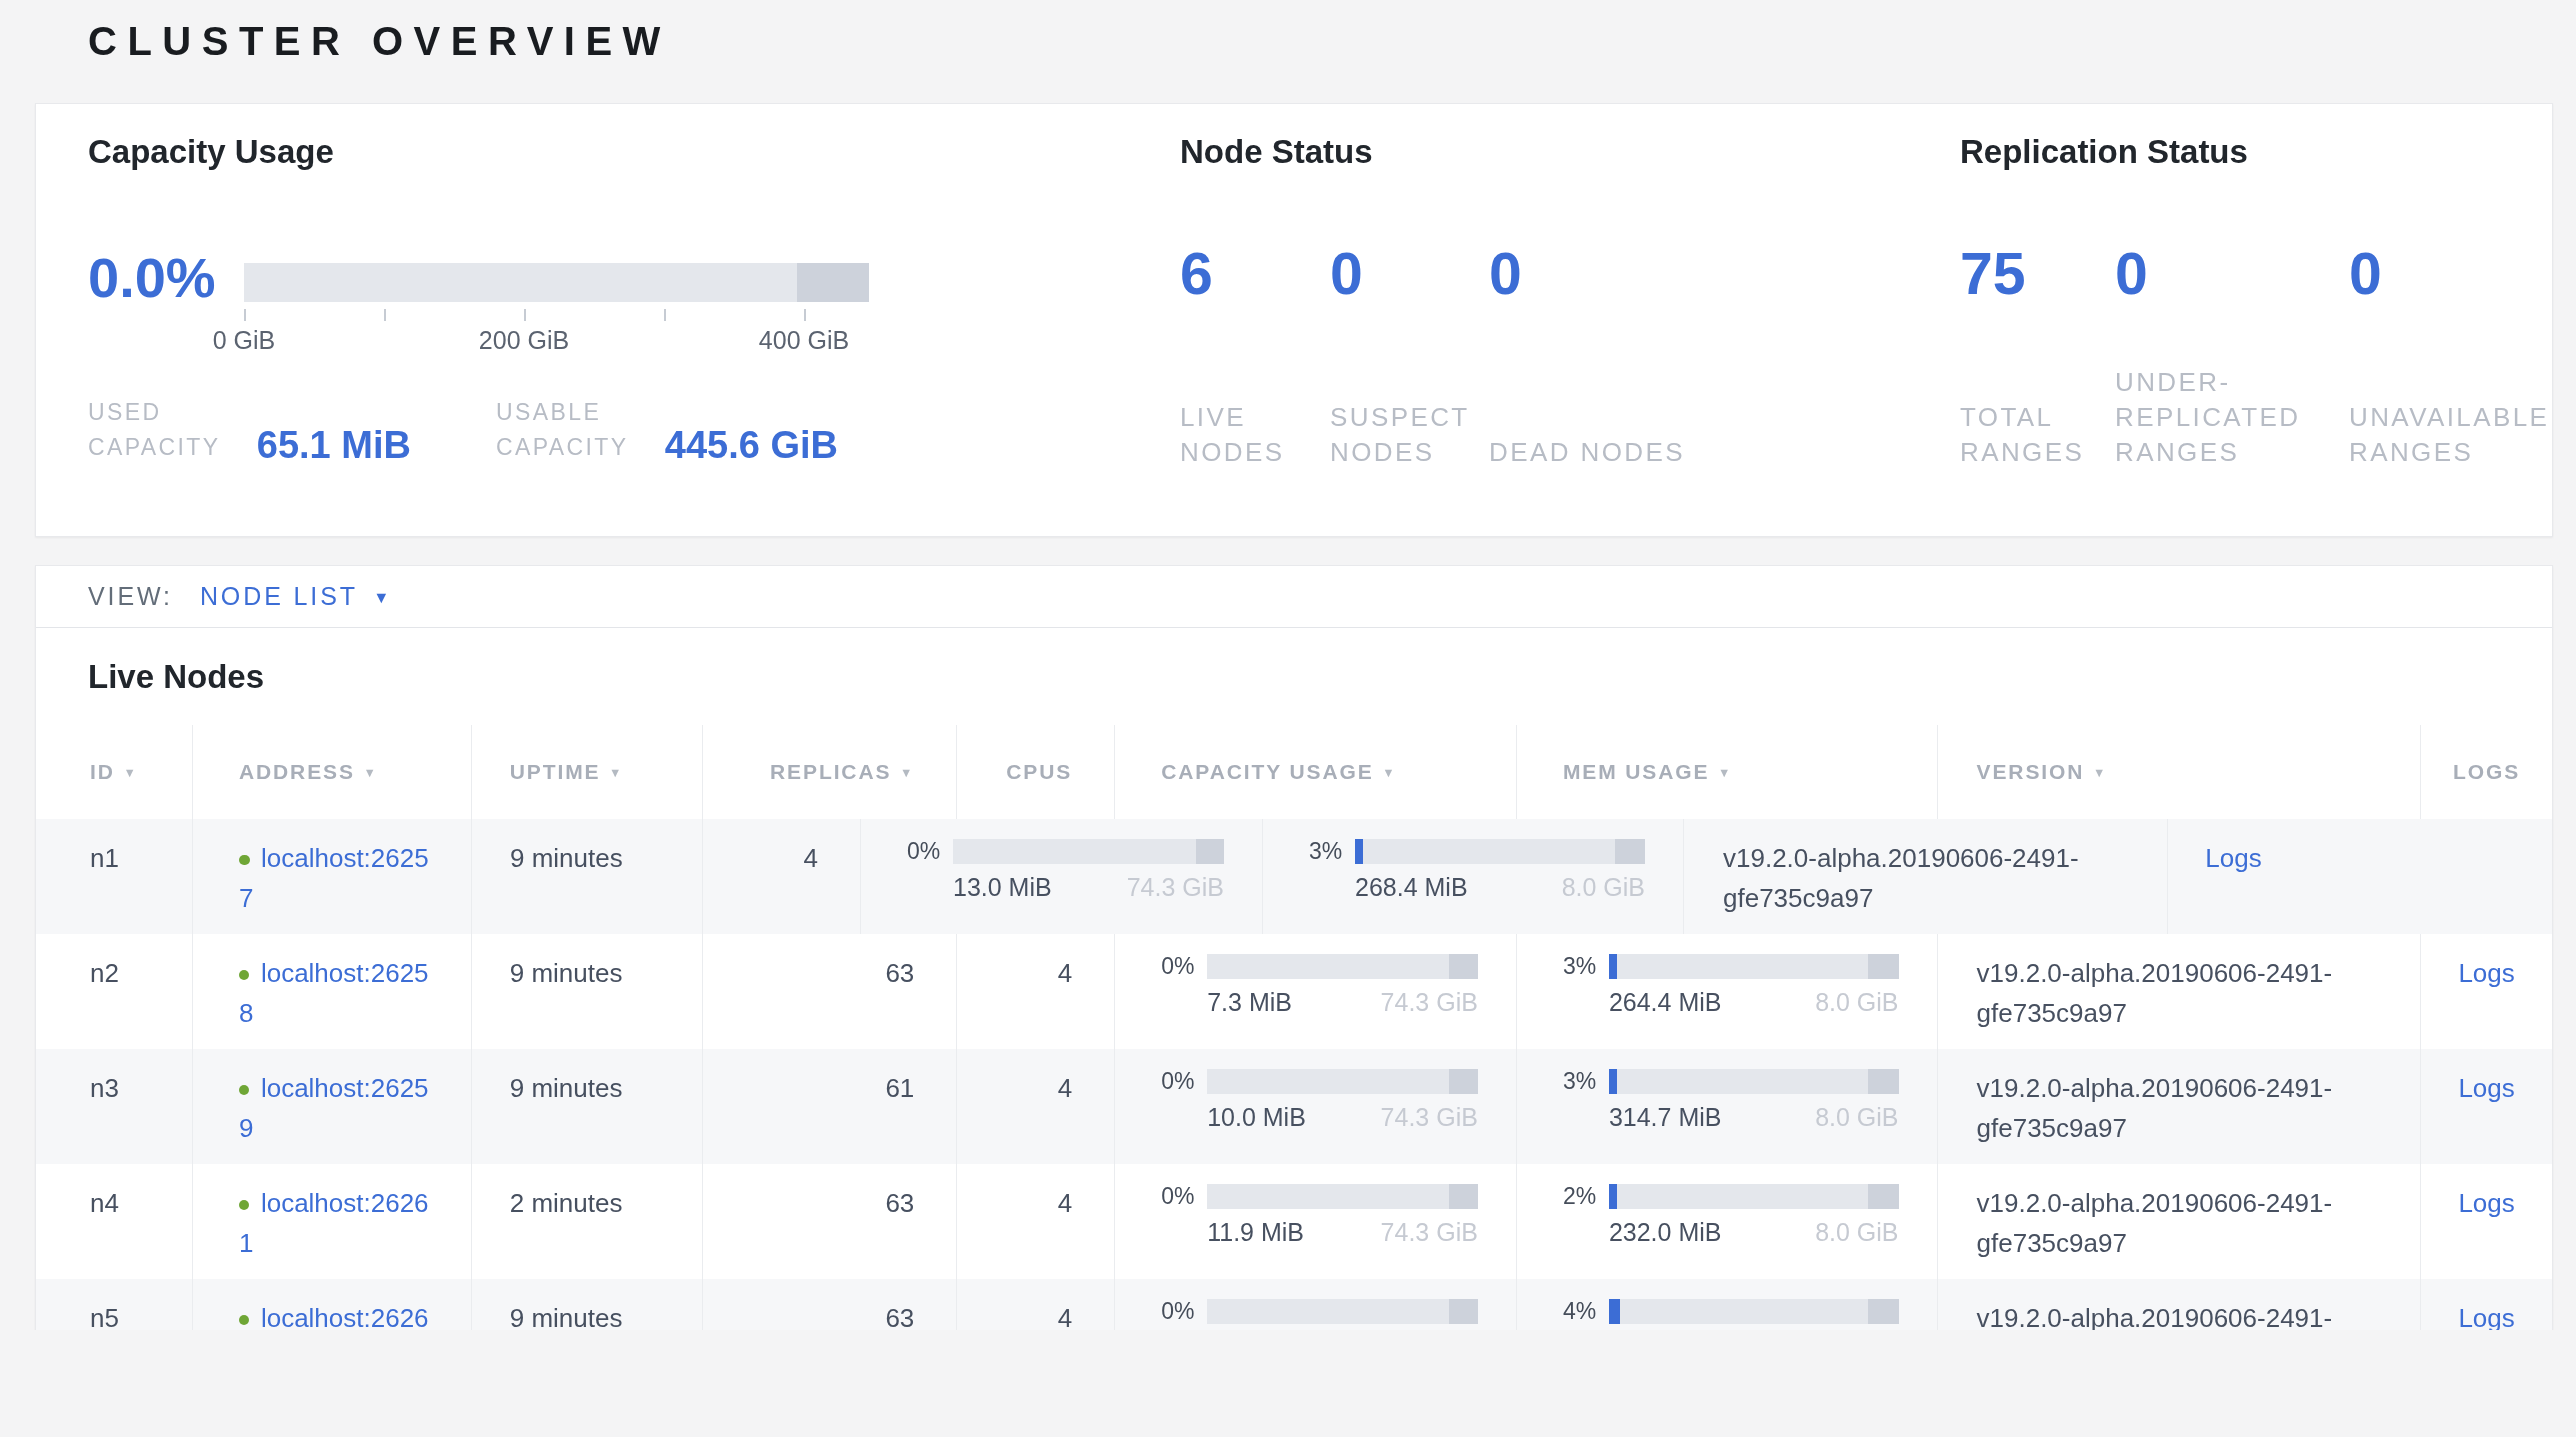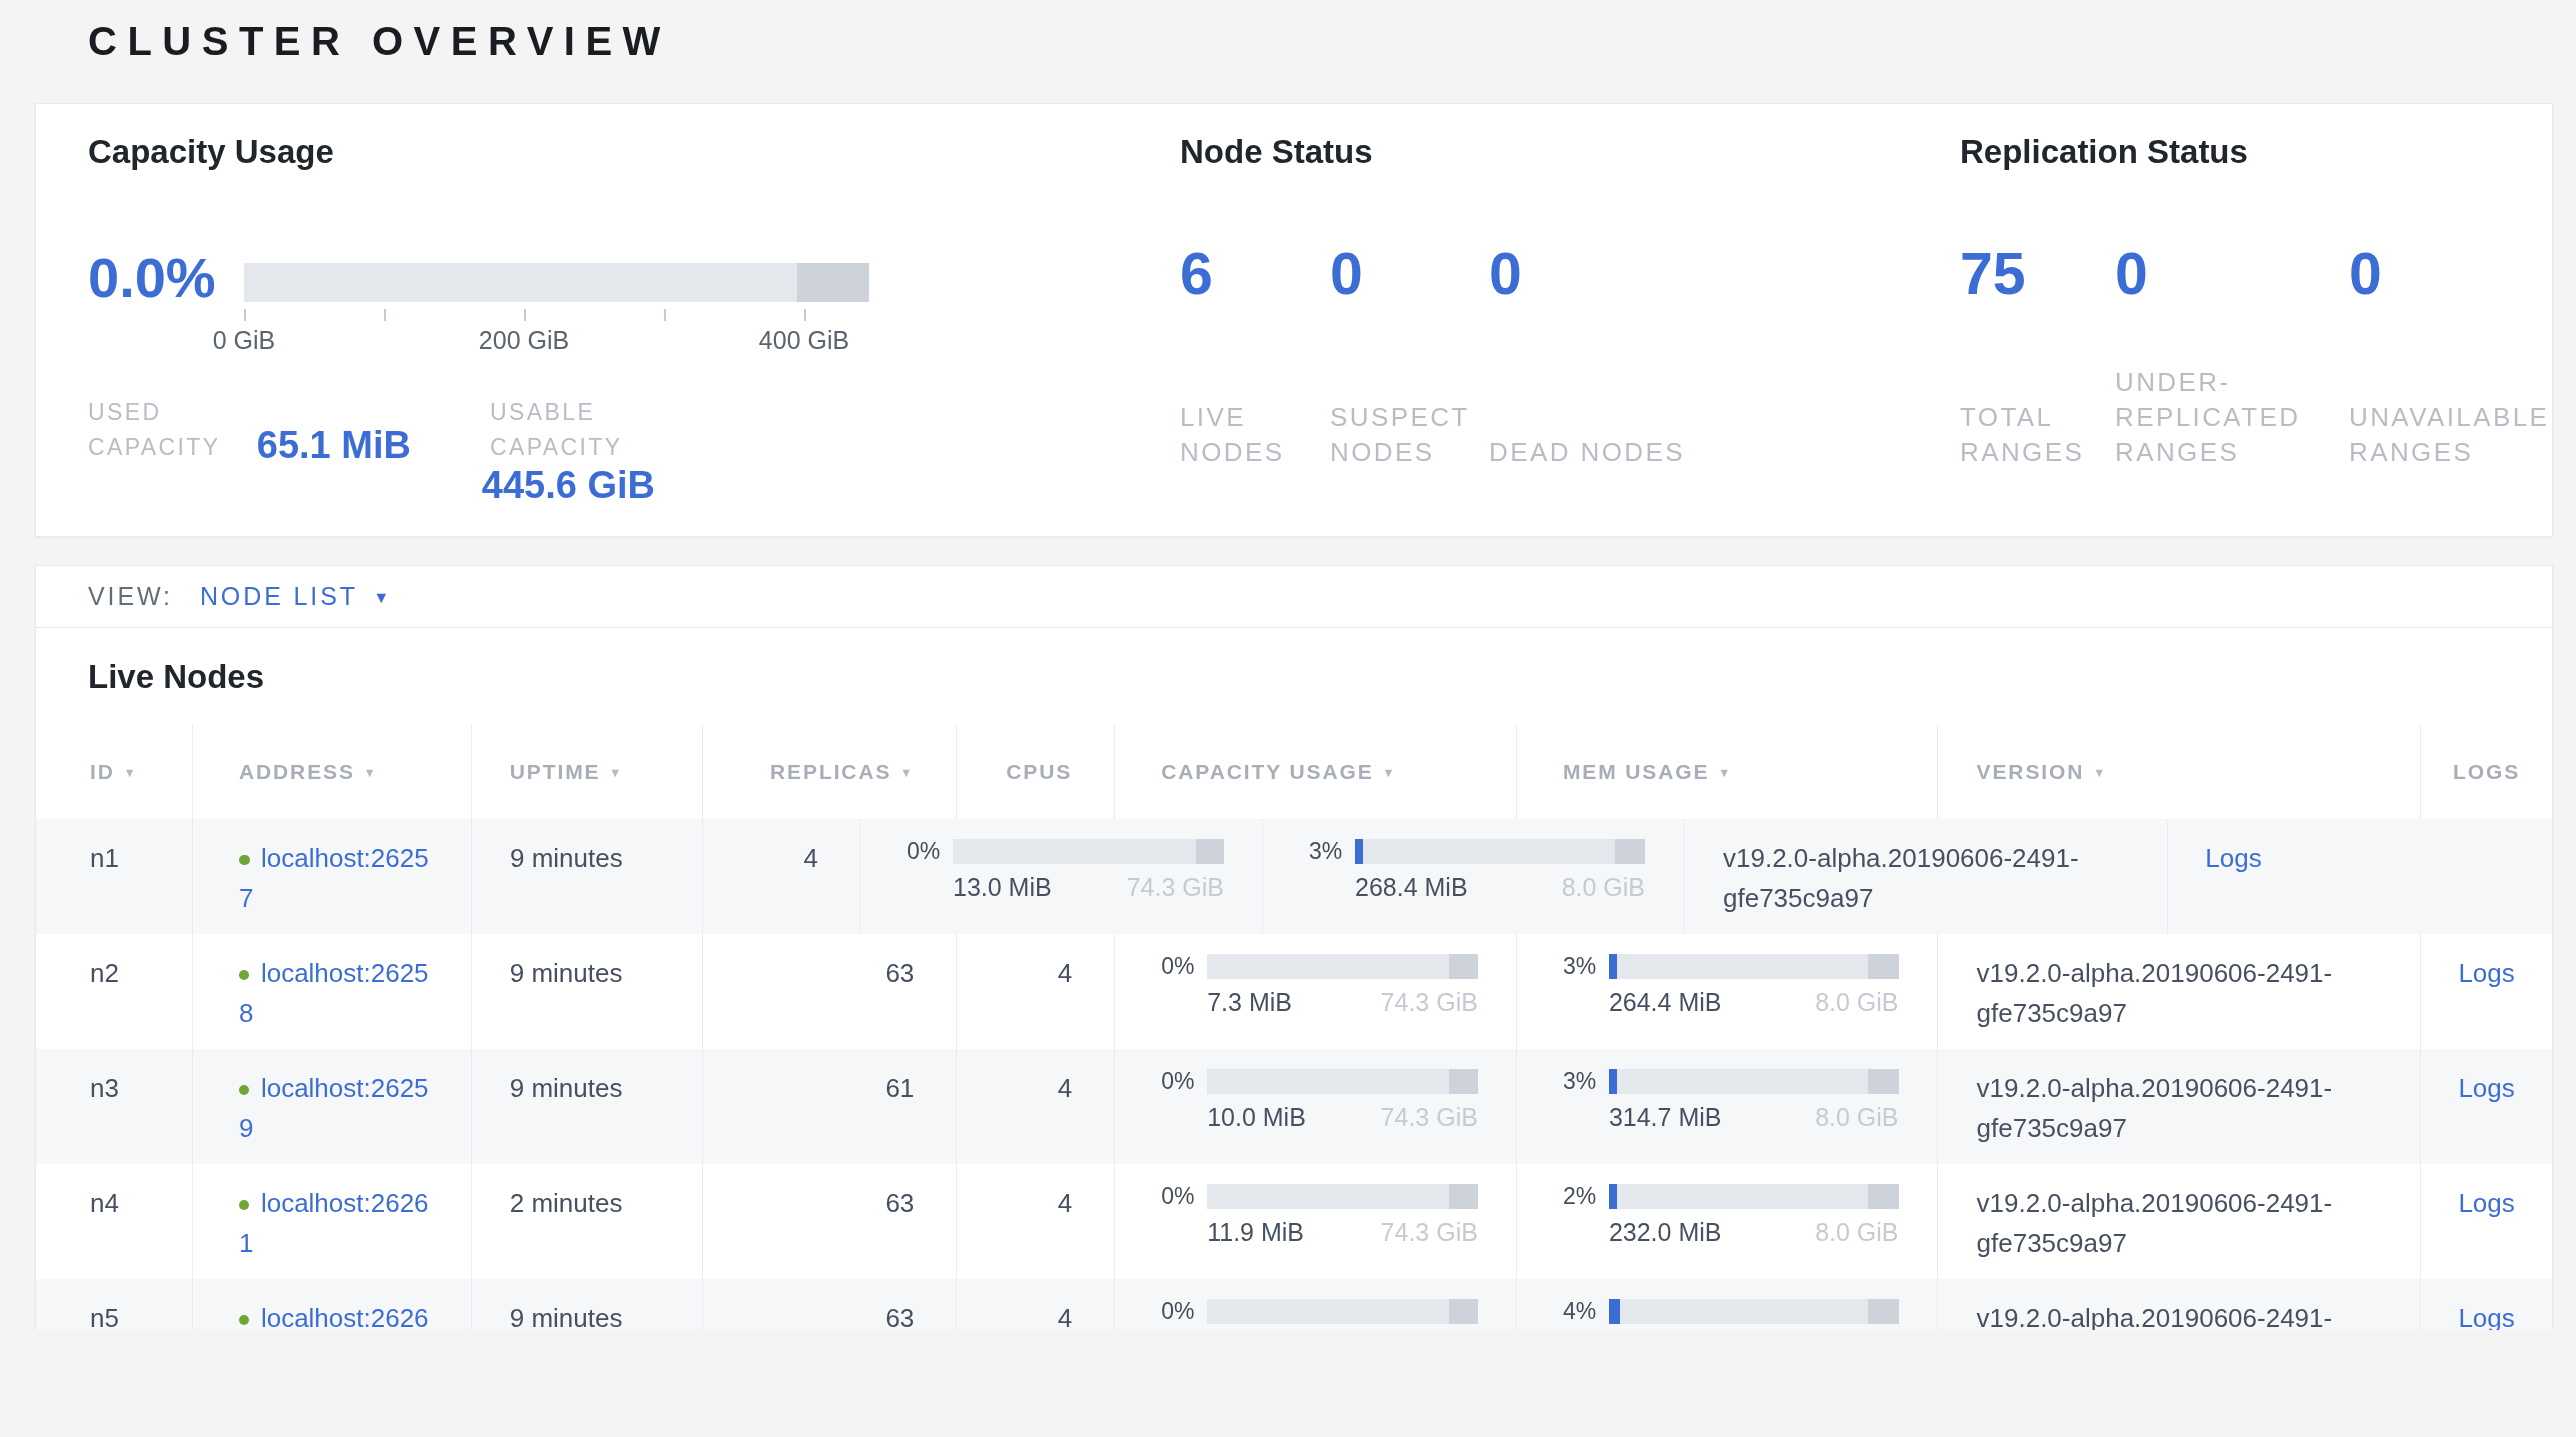"USABLE CAPACITY" #cap-stat-usable { flex-direction: column -> none; left: 390px -> 408px }
